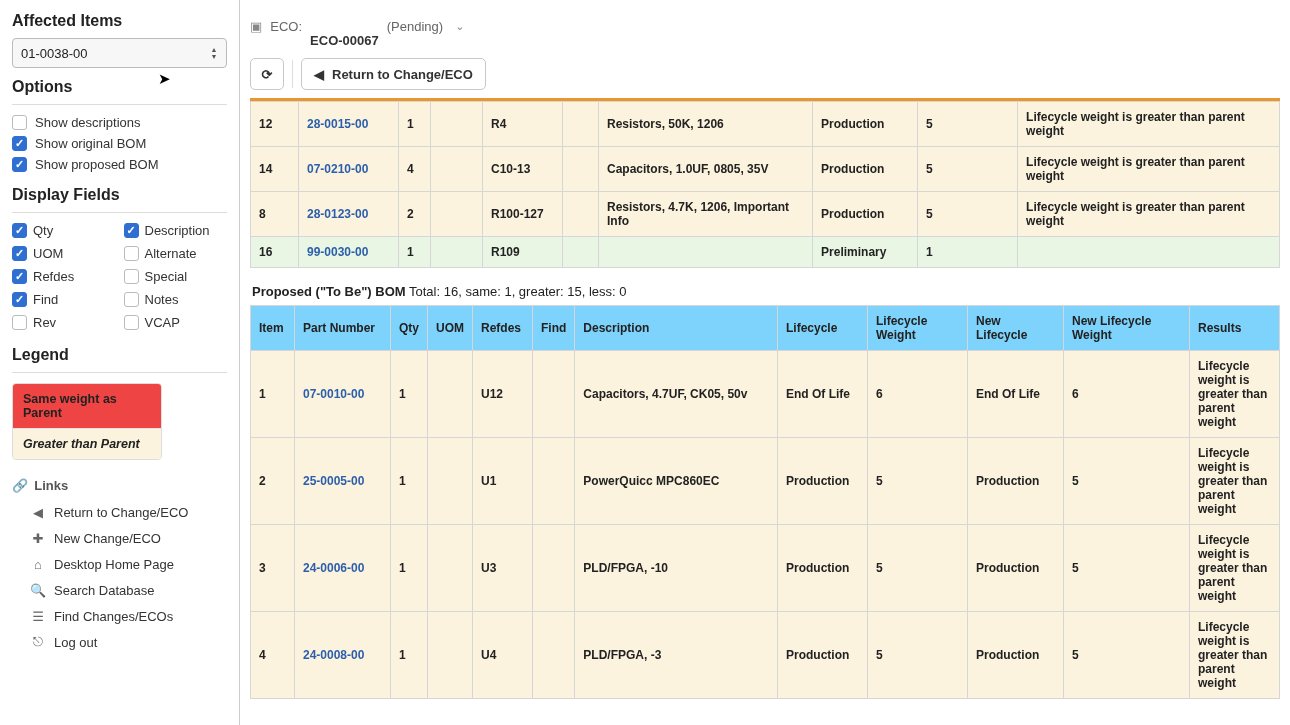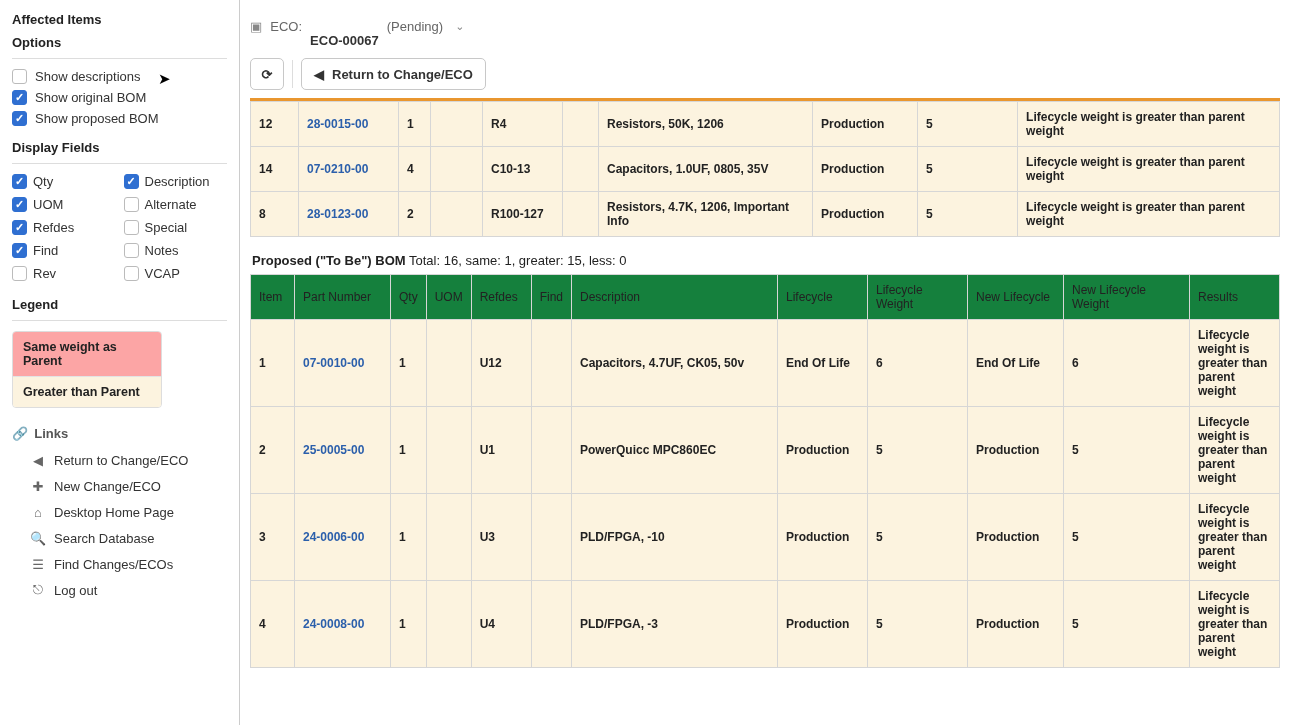"Affected Items" .section-title { font-size: 13px -> 16px }
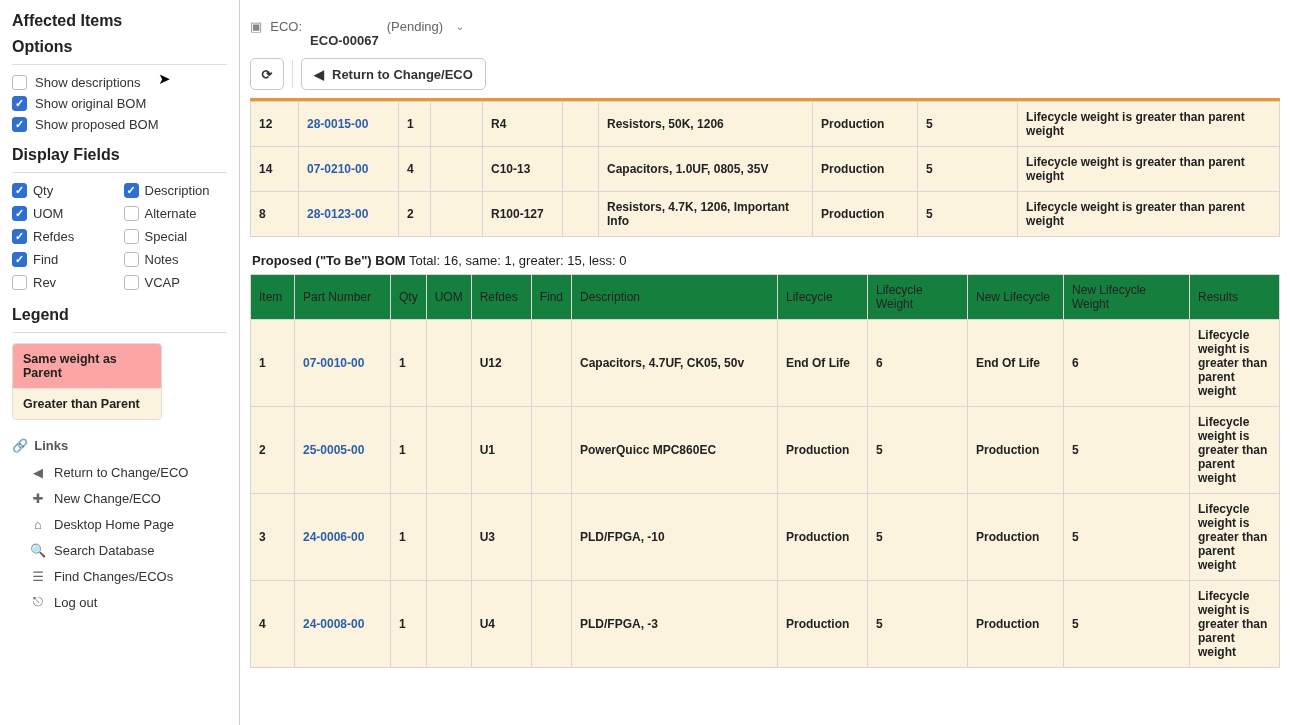"01-0038-00" div.select-wrap { html: none -> <div> <span>01-0038-00</span> <span>▲<br>▼</span> </div> }
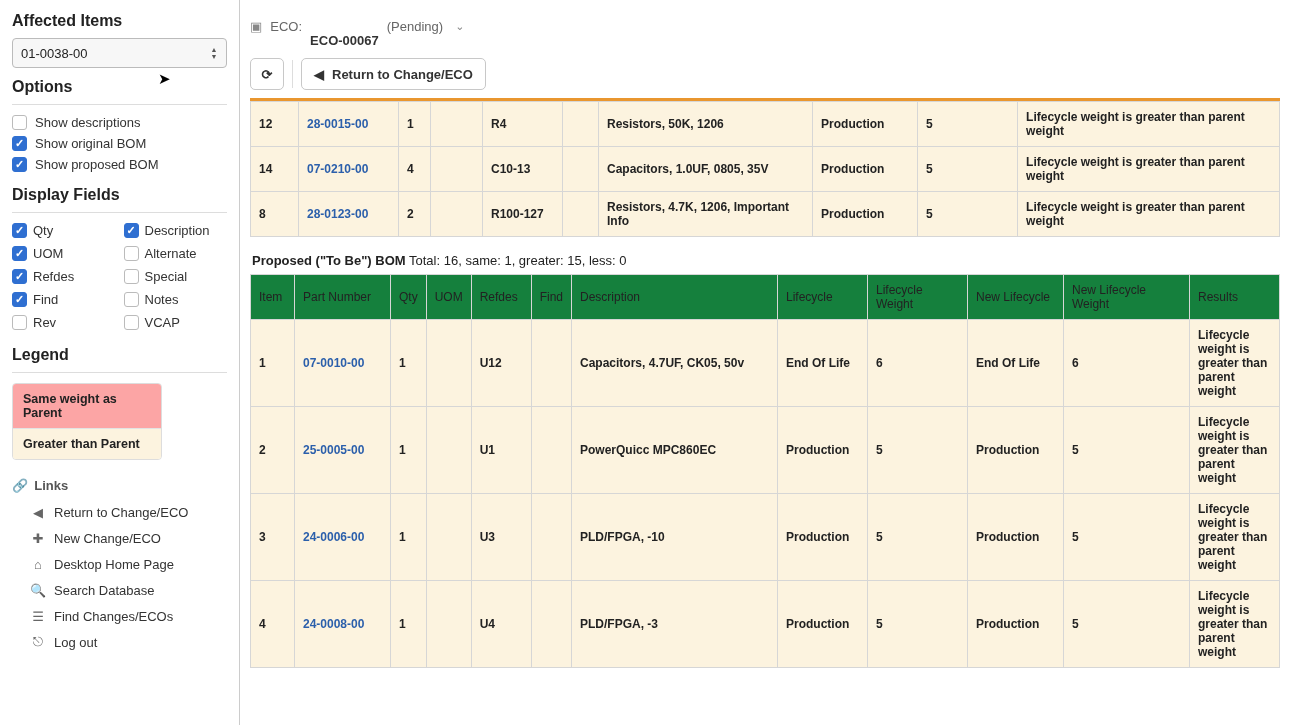"16" tr.row-same { html: none -> <tr> <td>16</td> <td><span>99-0030-00</span></td> <td>1</td> <td></td> <td>R109</td> <td></td> <td></td> <td>Preliminary</td> <td>1</td> <td></td> </tr> }
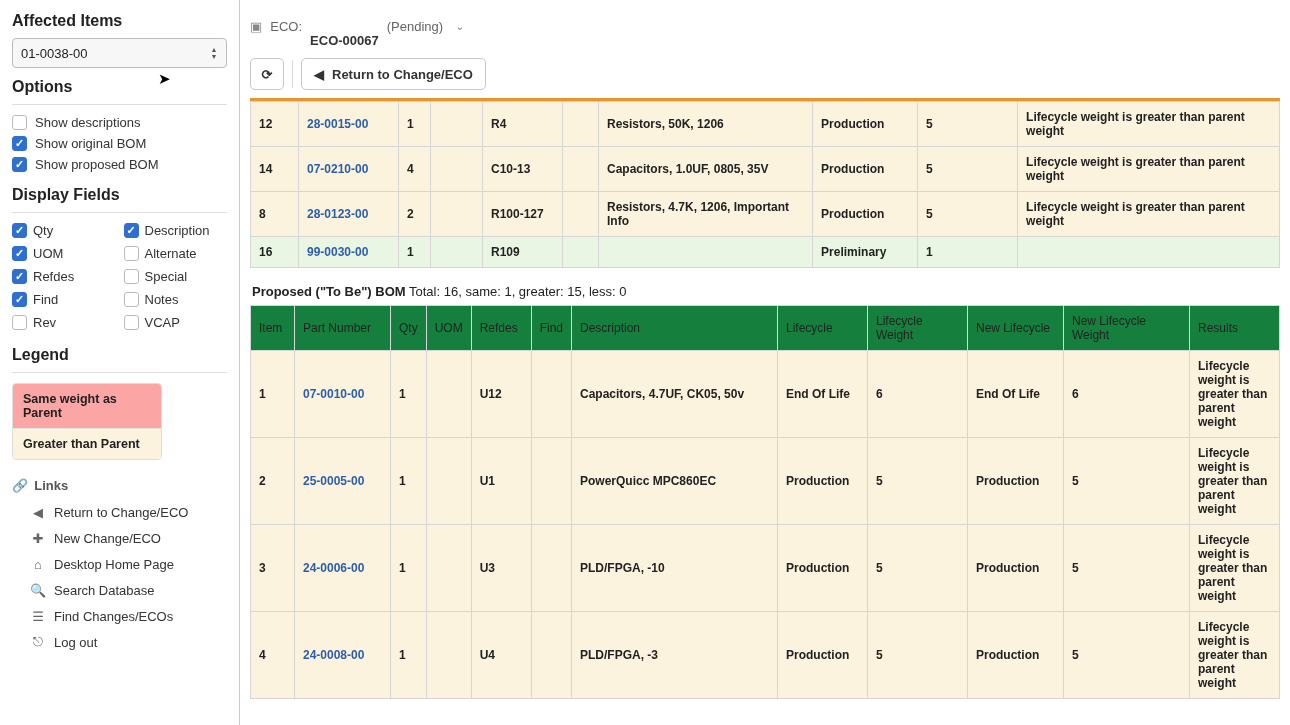"Item" table.bom th { background: #15803d -> #7dd3fc; font-weight: 400 -> 700 }
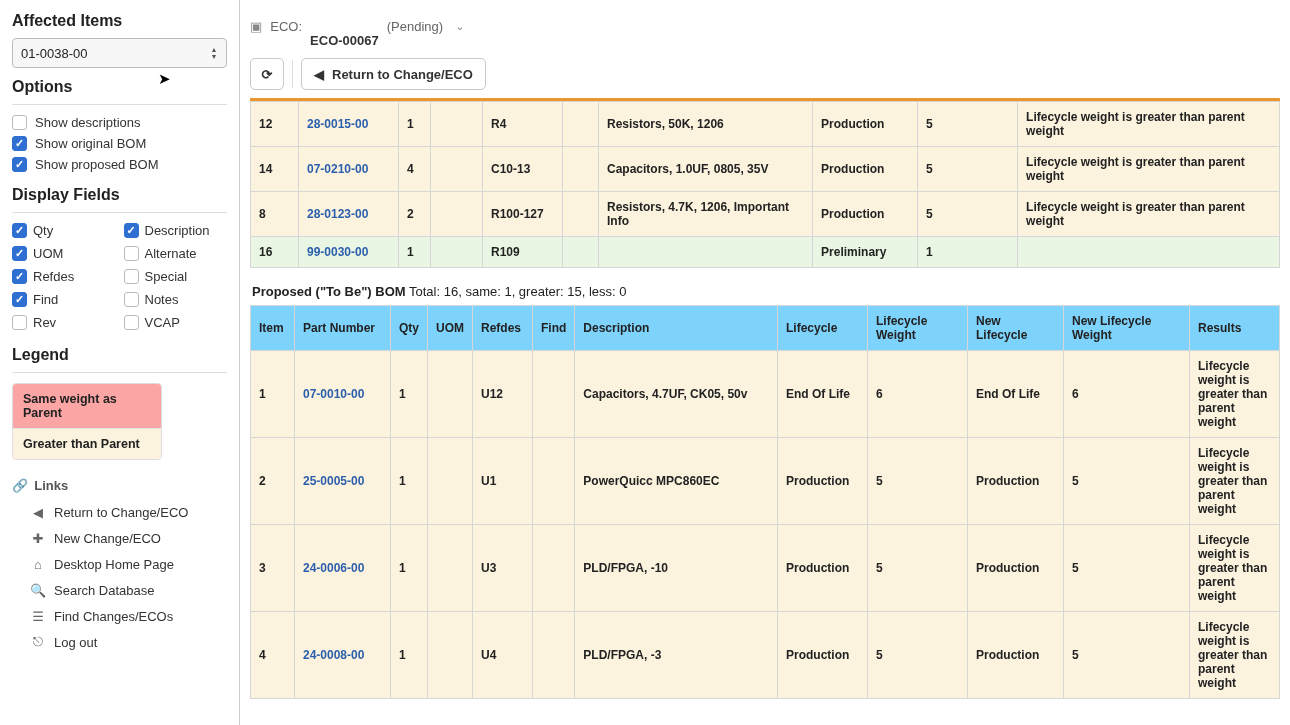"Same weight as Parent" .lg-same { background: #fca5a5 -> #ef4444 }
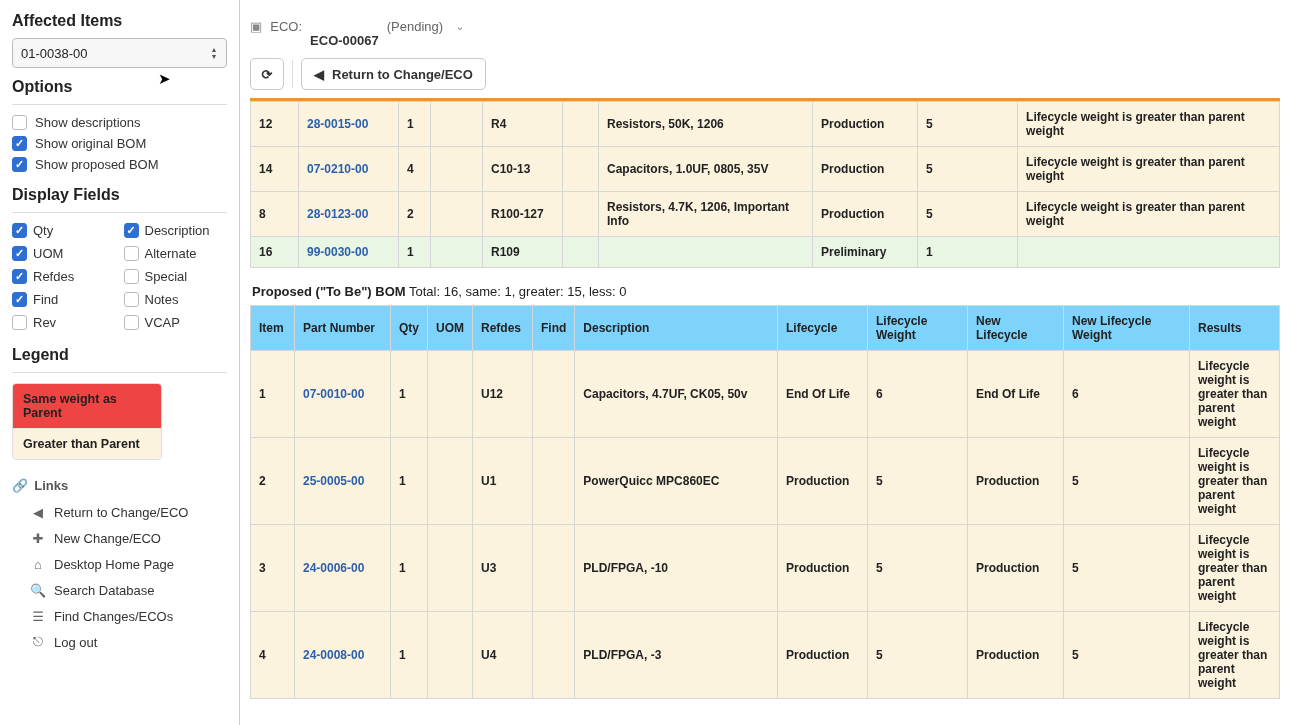"Greater than Parent" .lg-greater { font-style: none -> italic }
